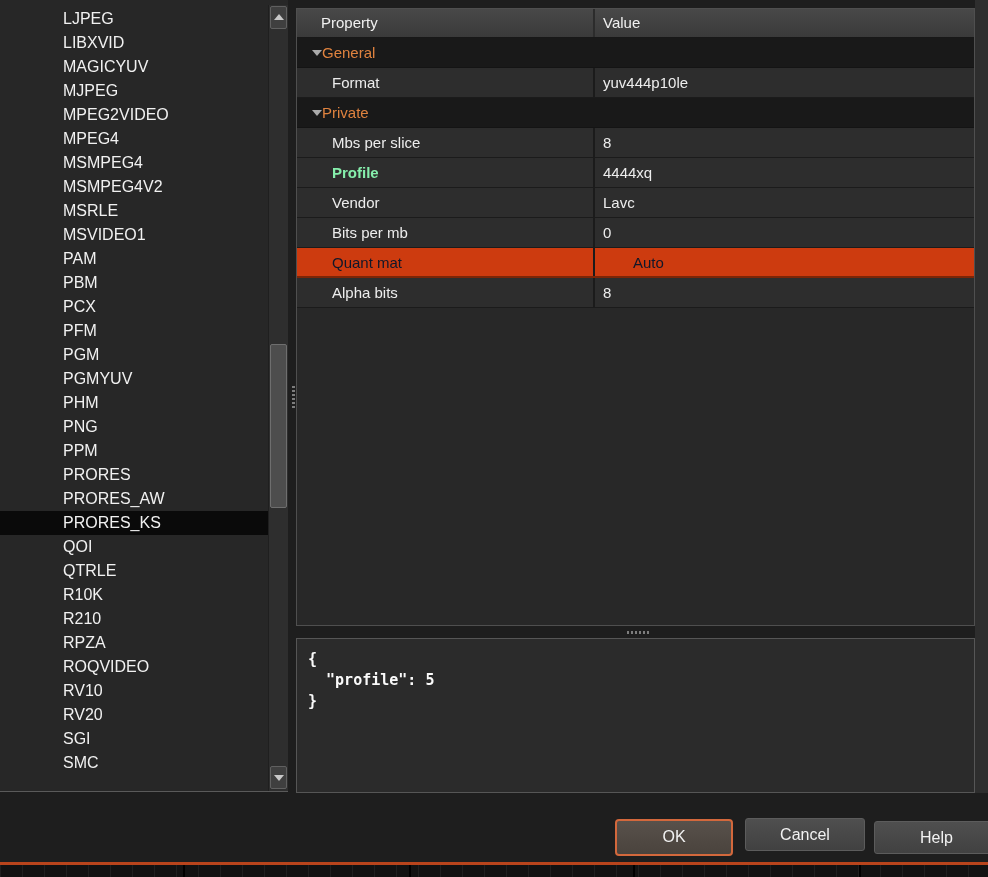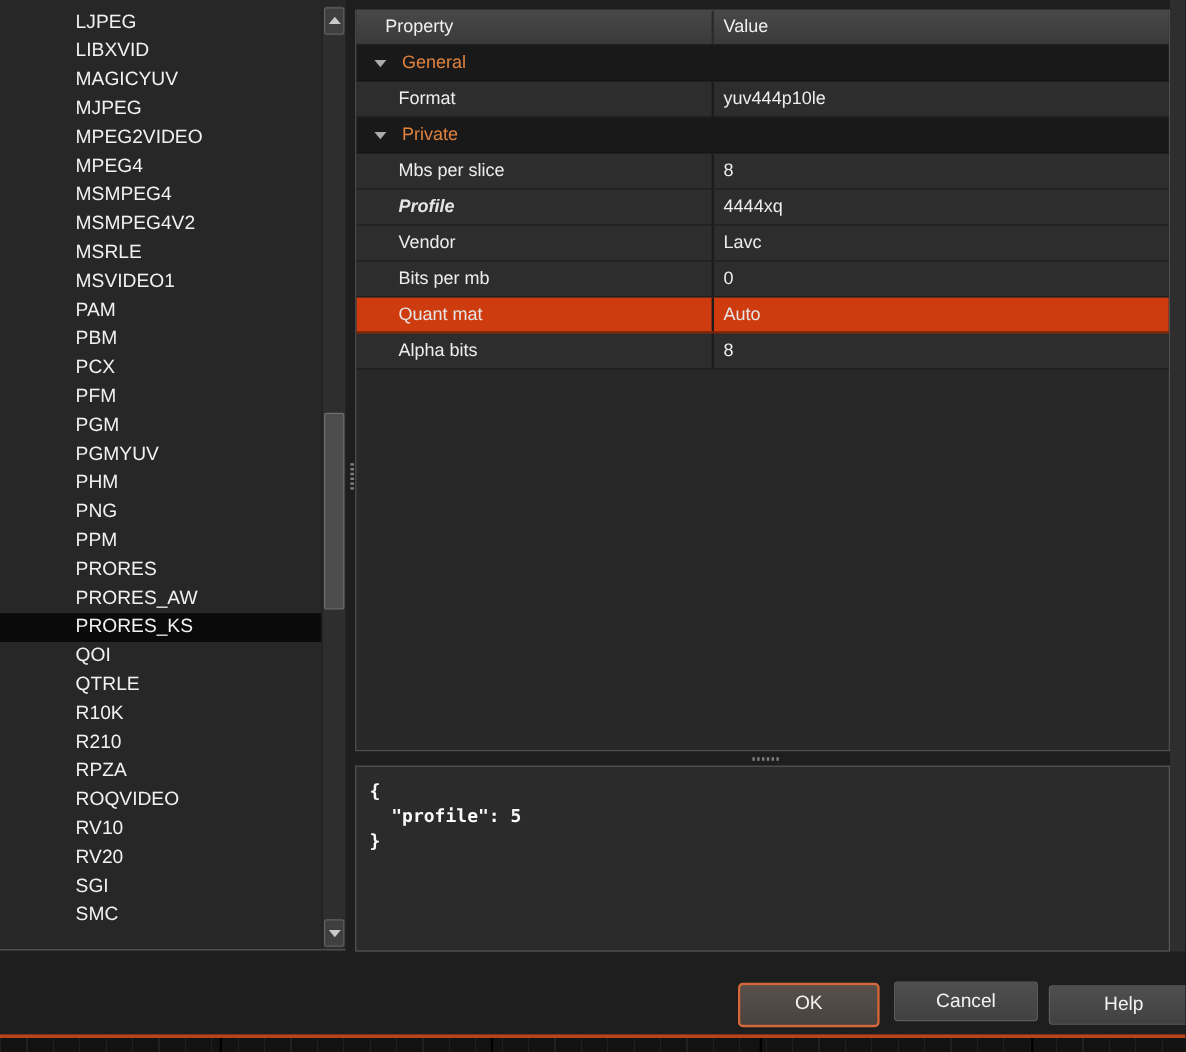"General" .group-label { margin-left: 13px -> none }
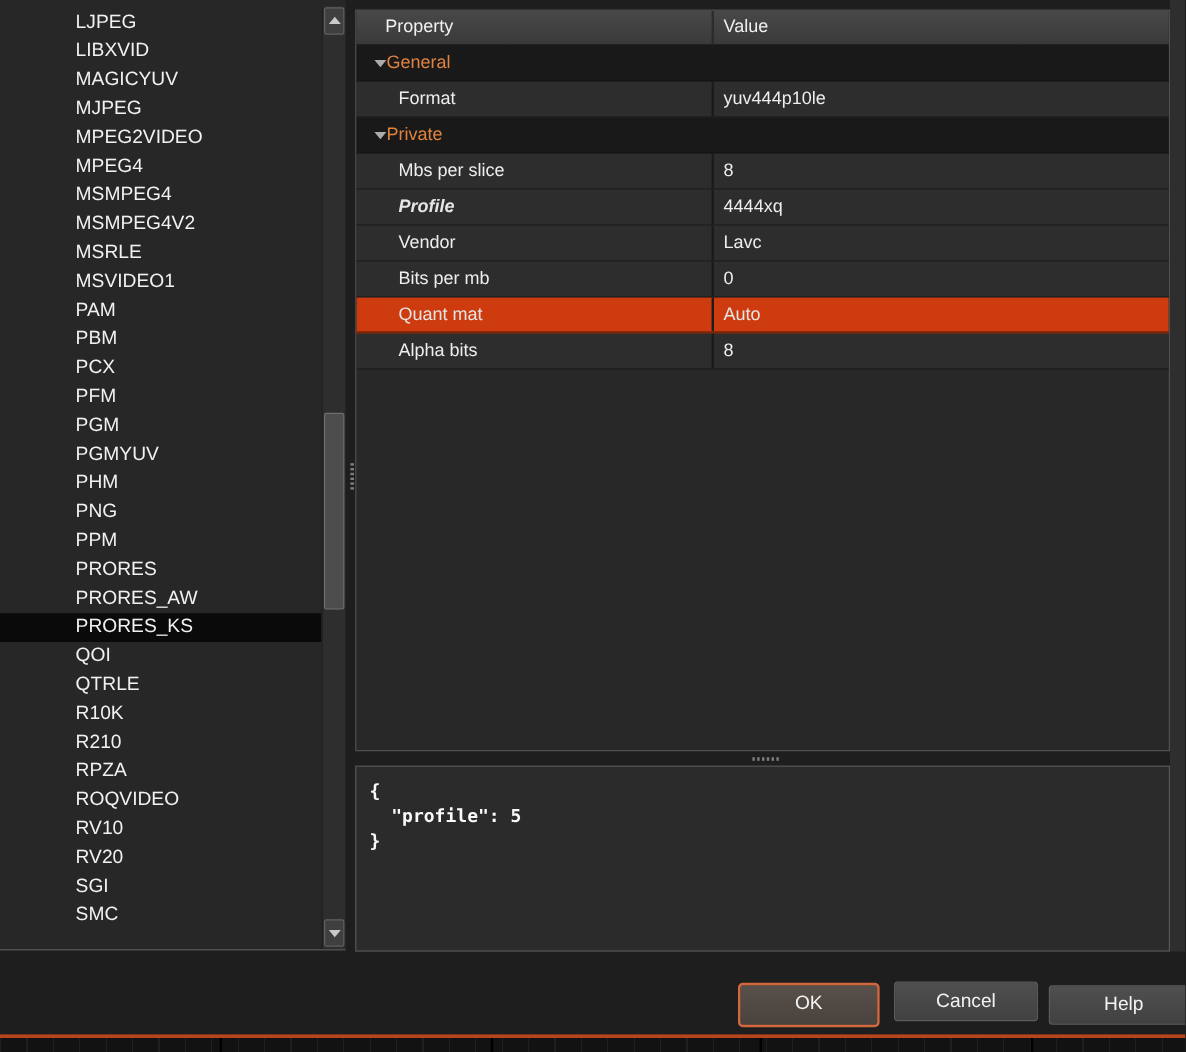"Profile" .cell-name.bold { color: #e5e5e5 -> #86efac; font-style: italic -> none }
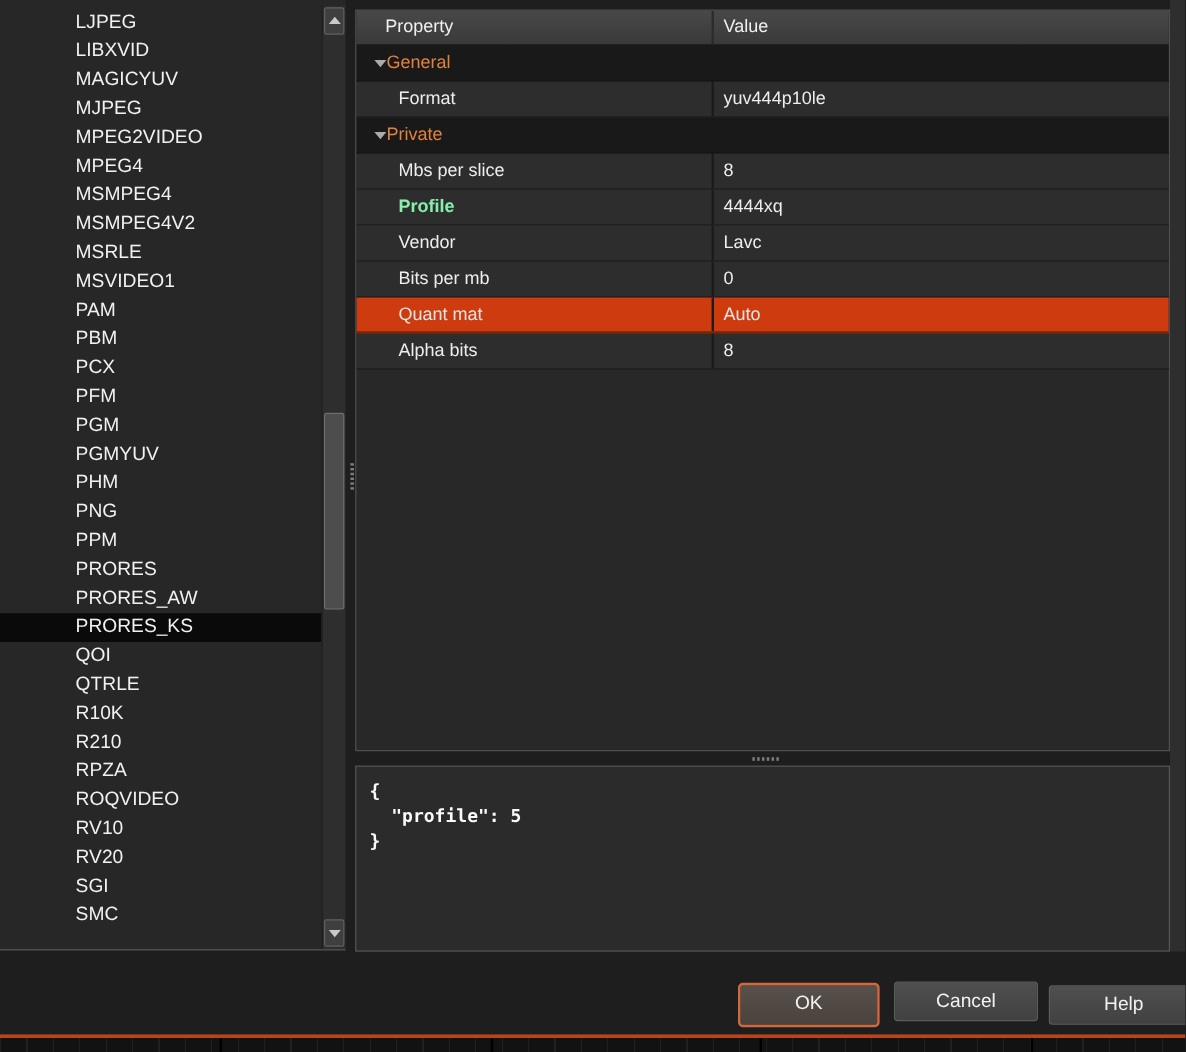"Quant mat" .data-row.selected { color: #e5e5e5 -> #0f172a; gap: none -> 30px }
